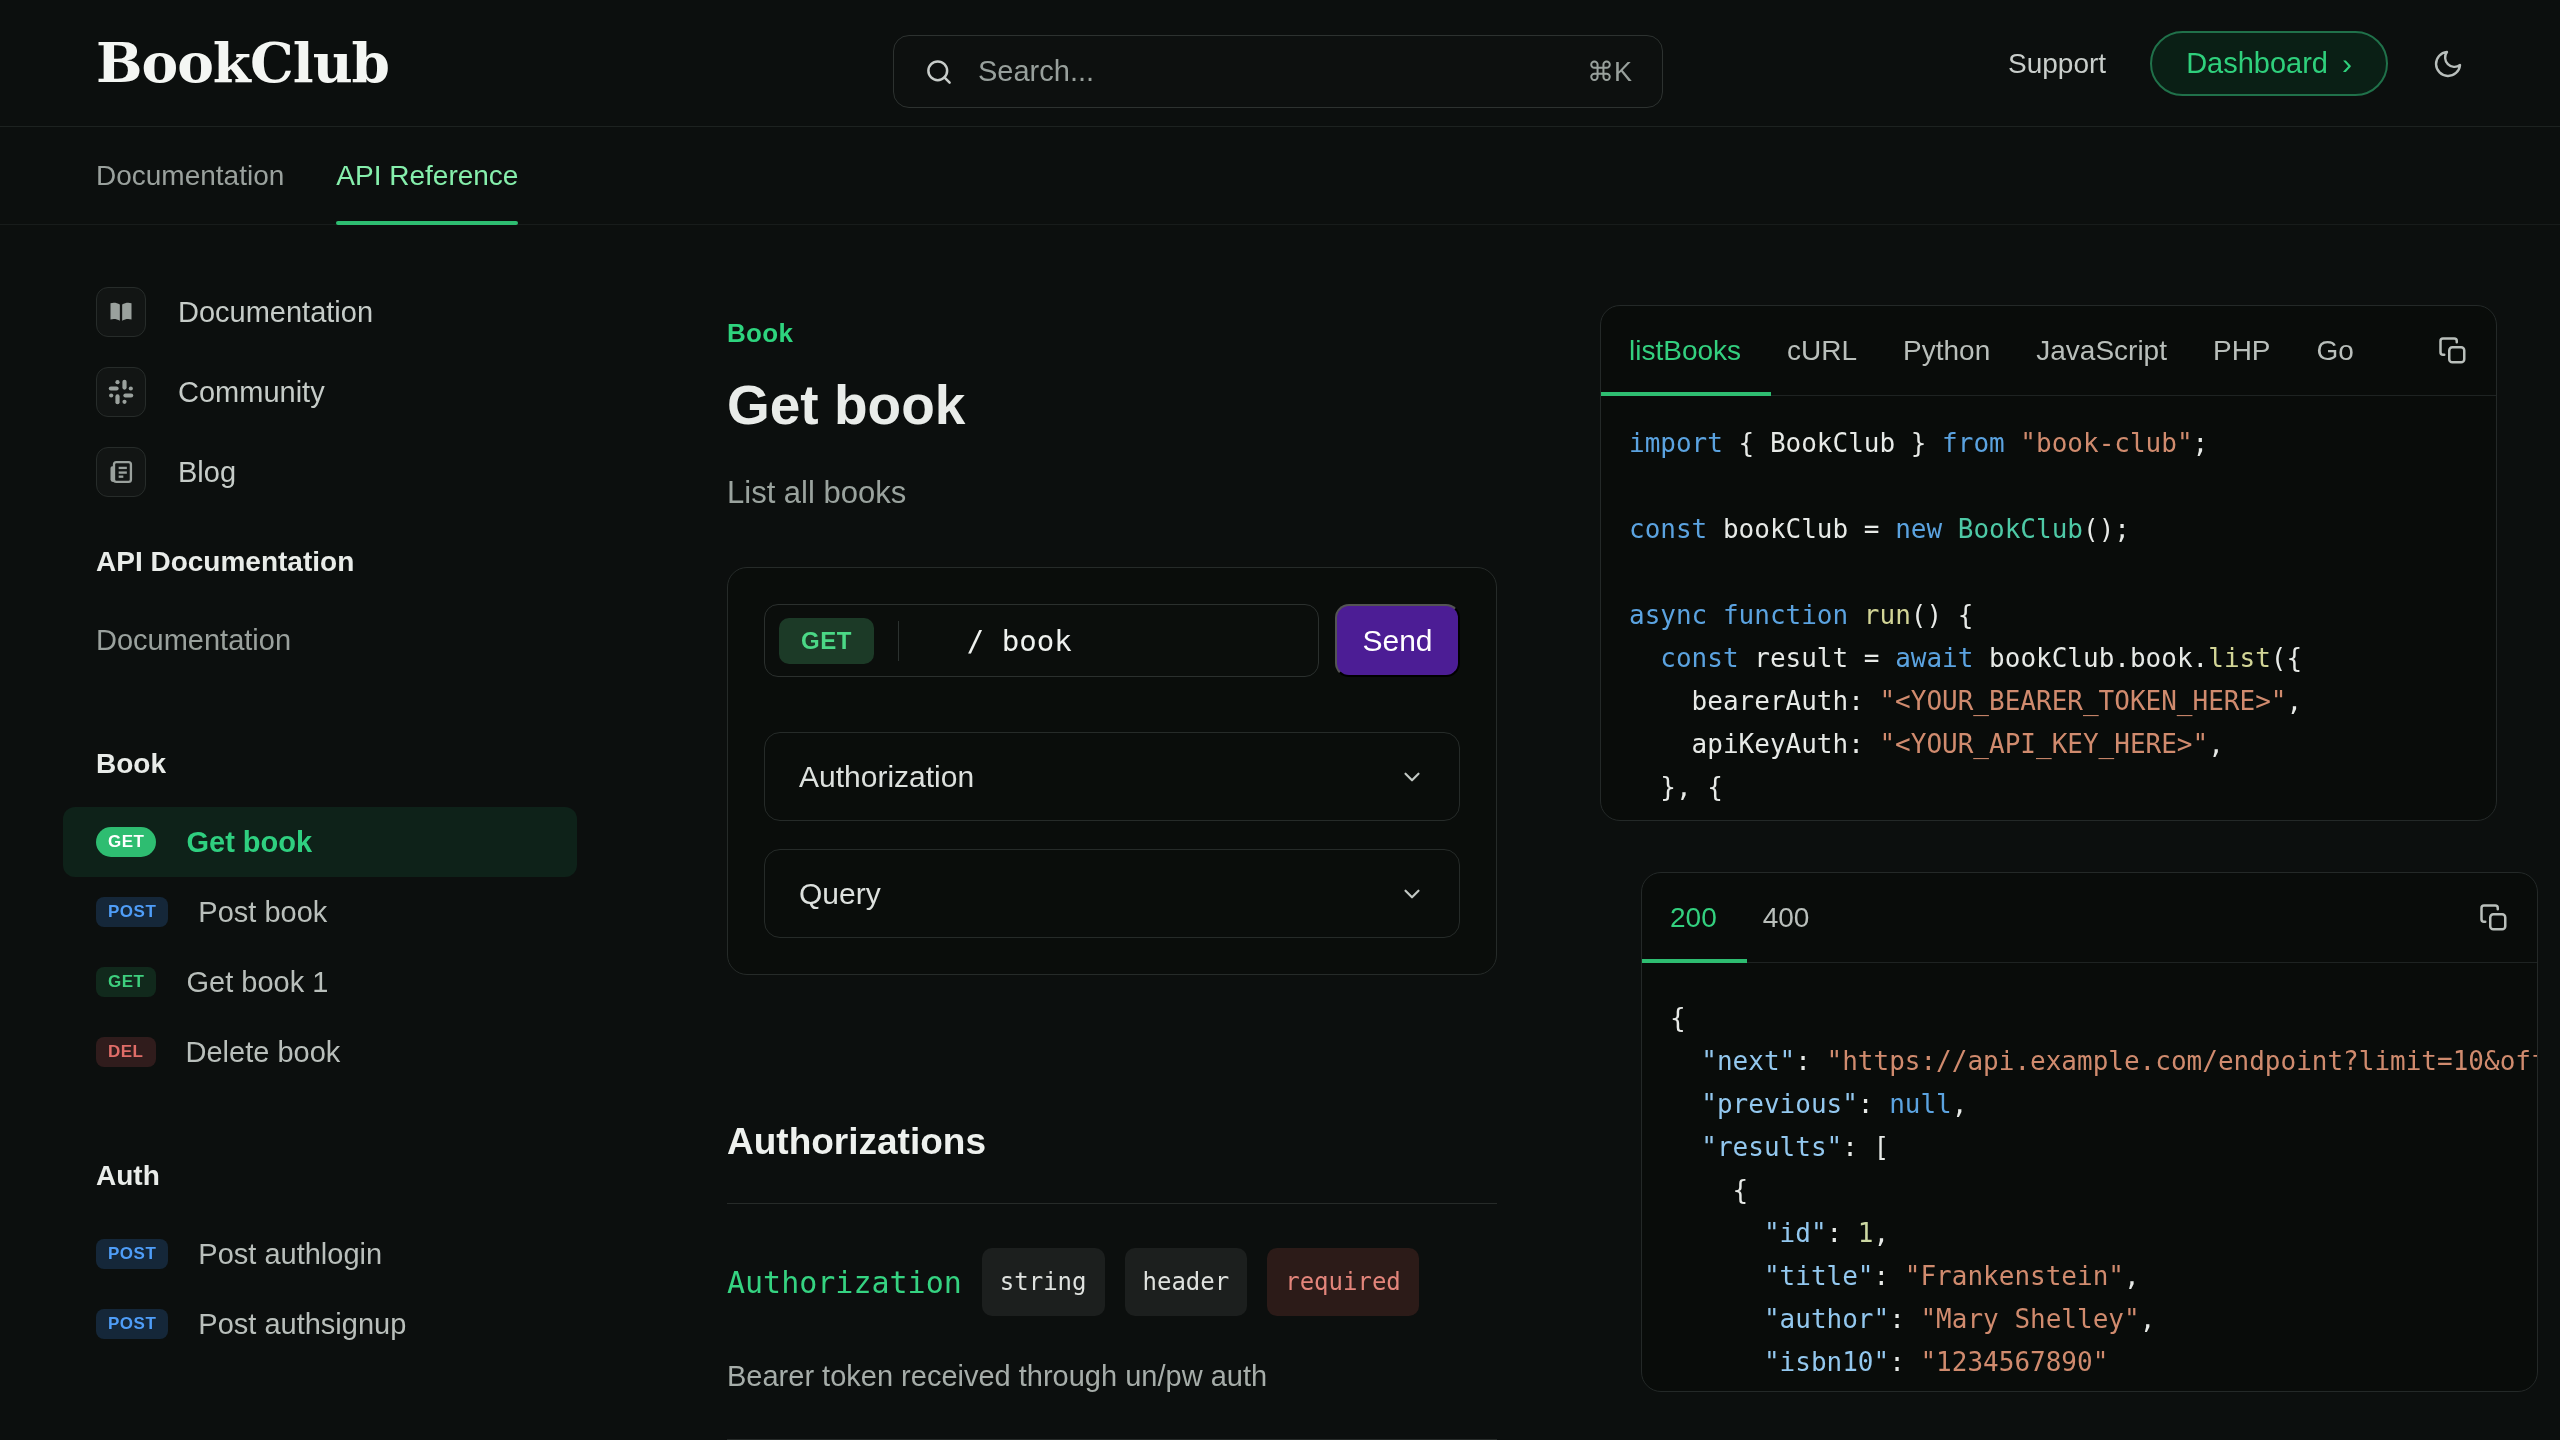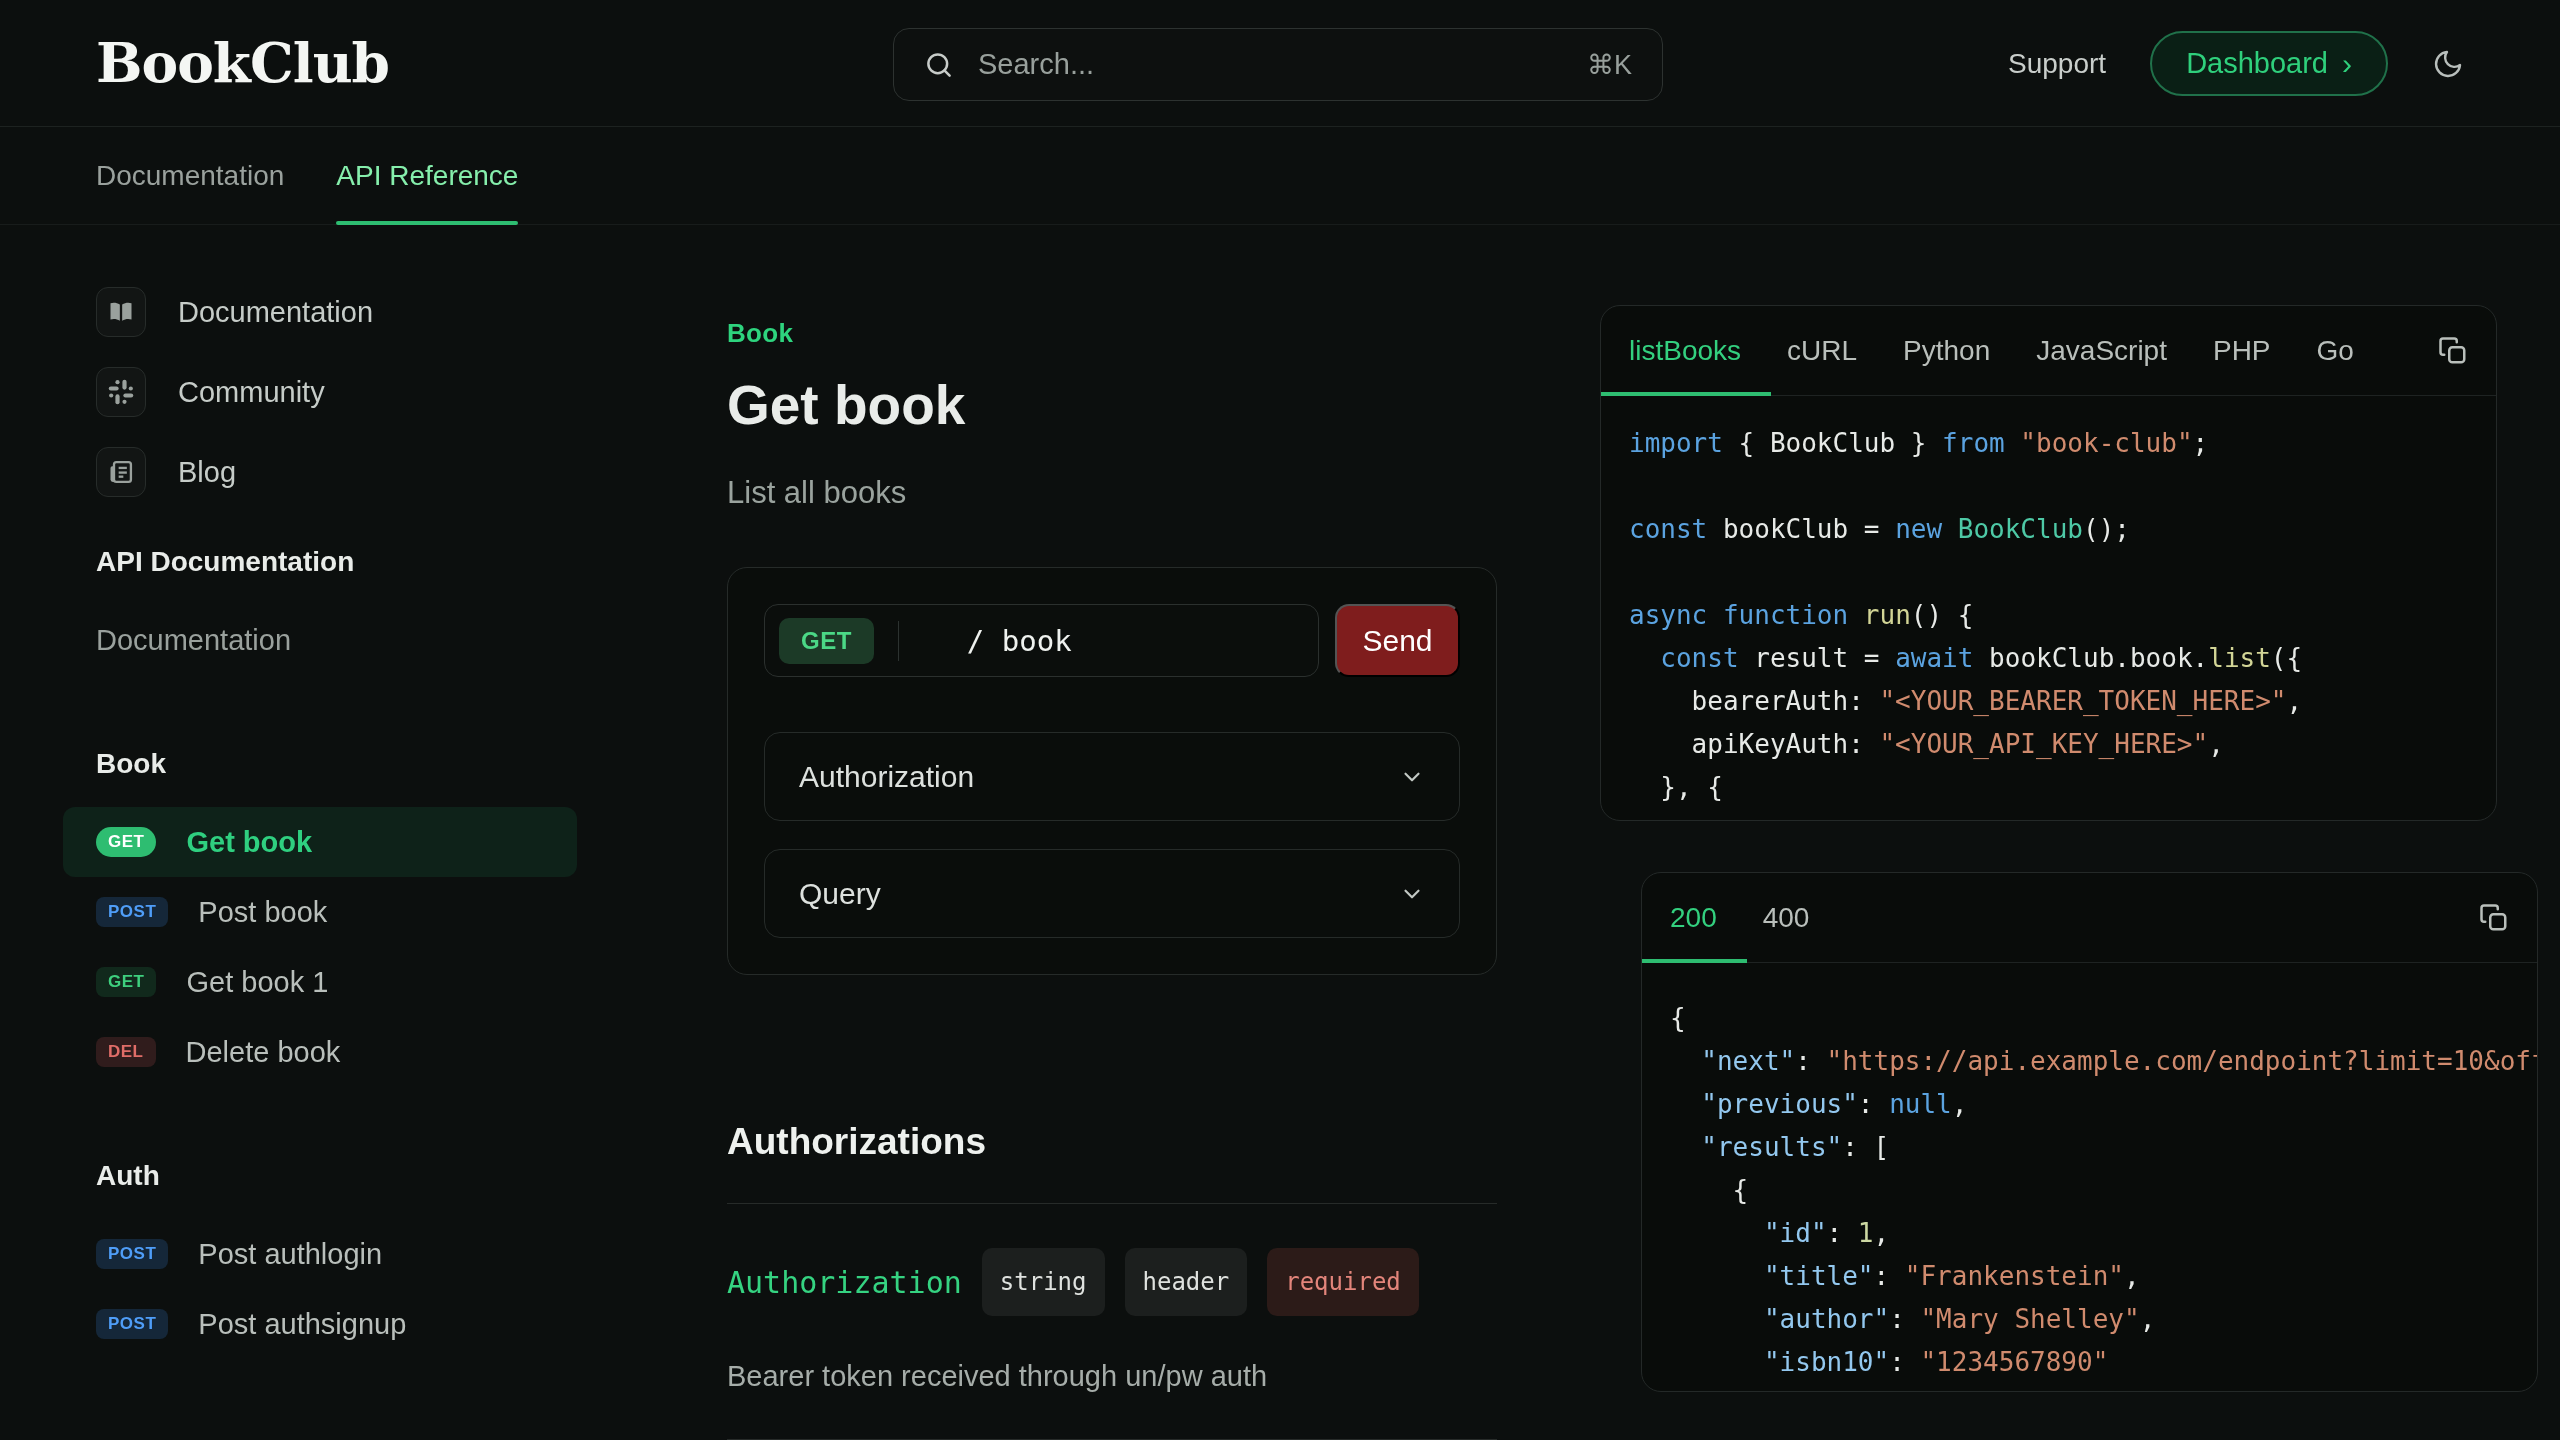"Search..." .search { top: 28px -> 35px }
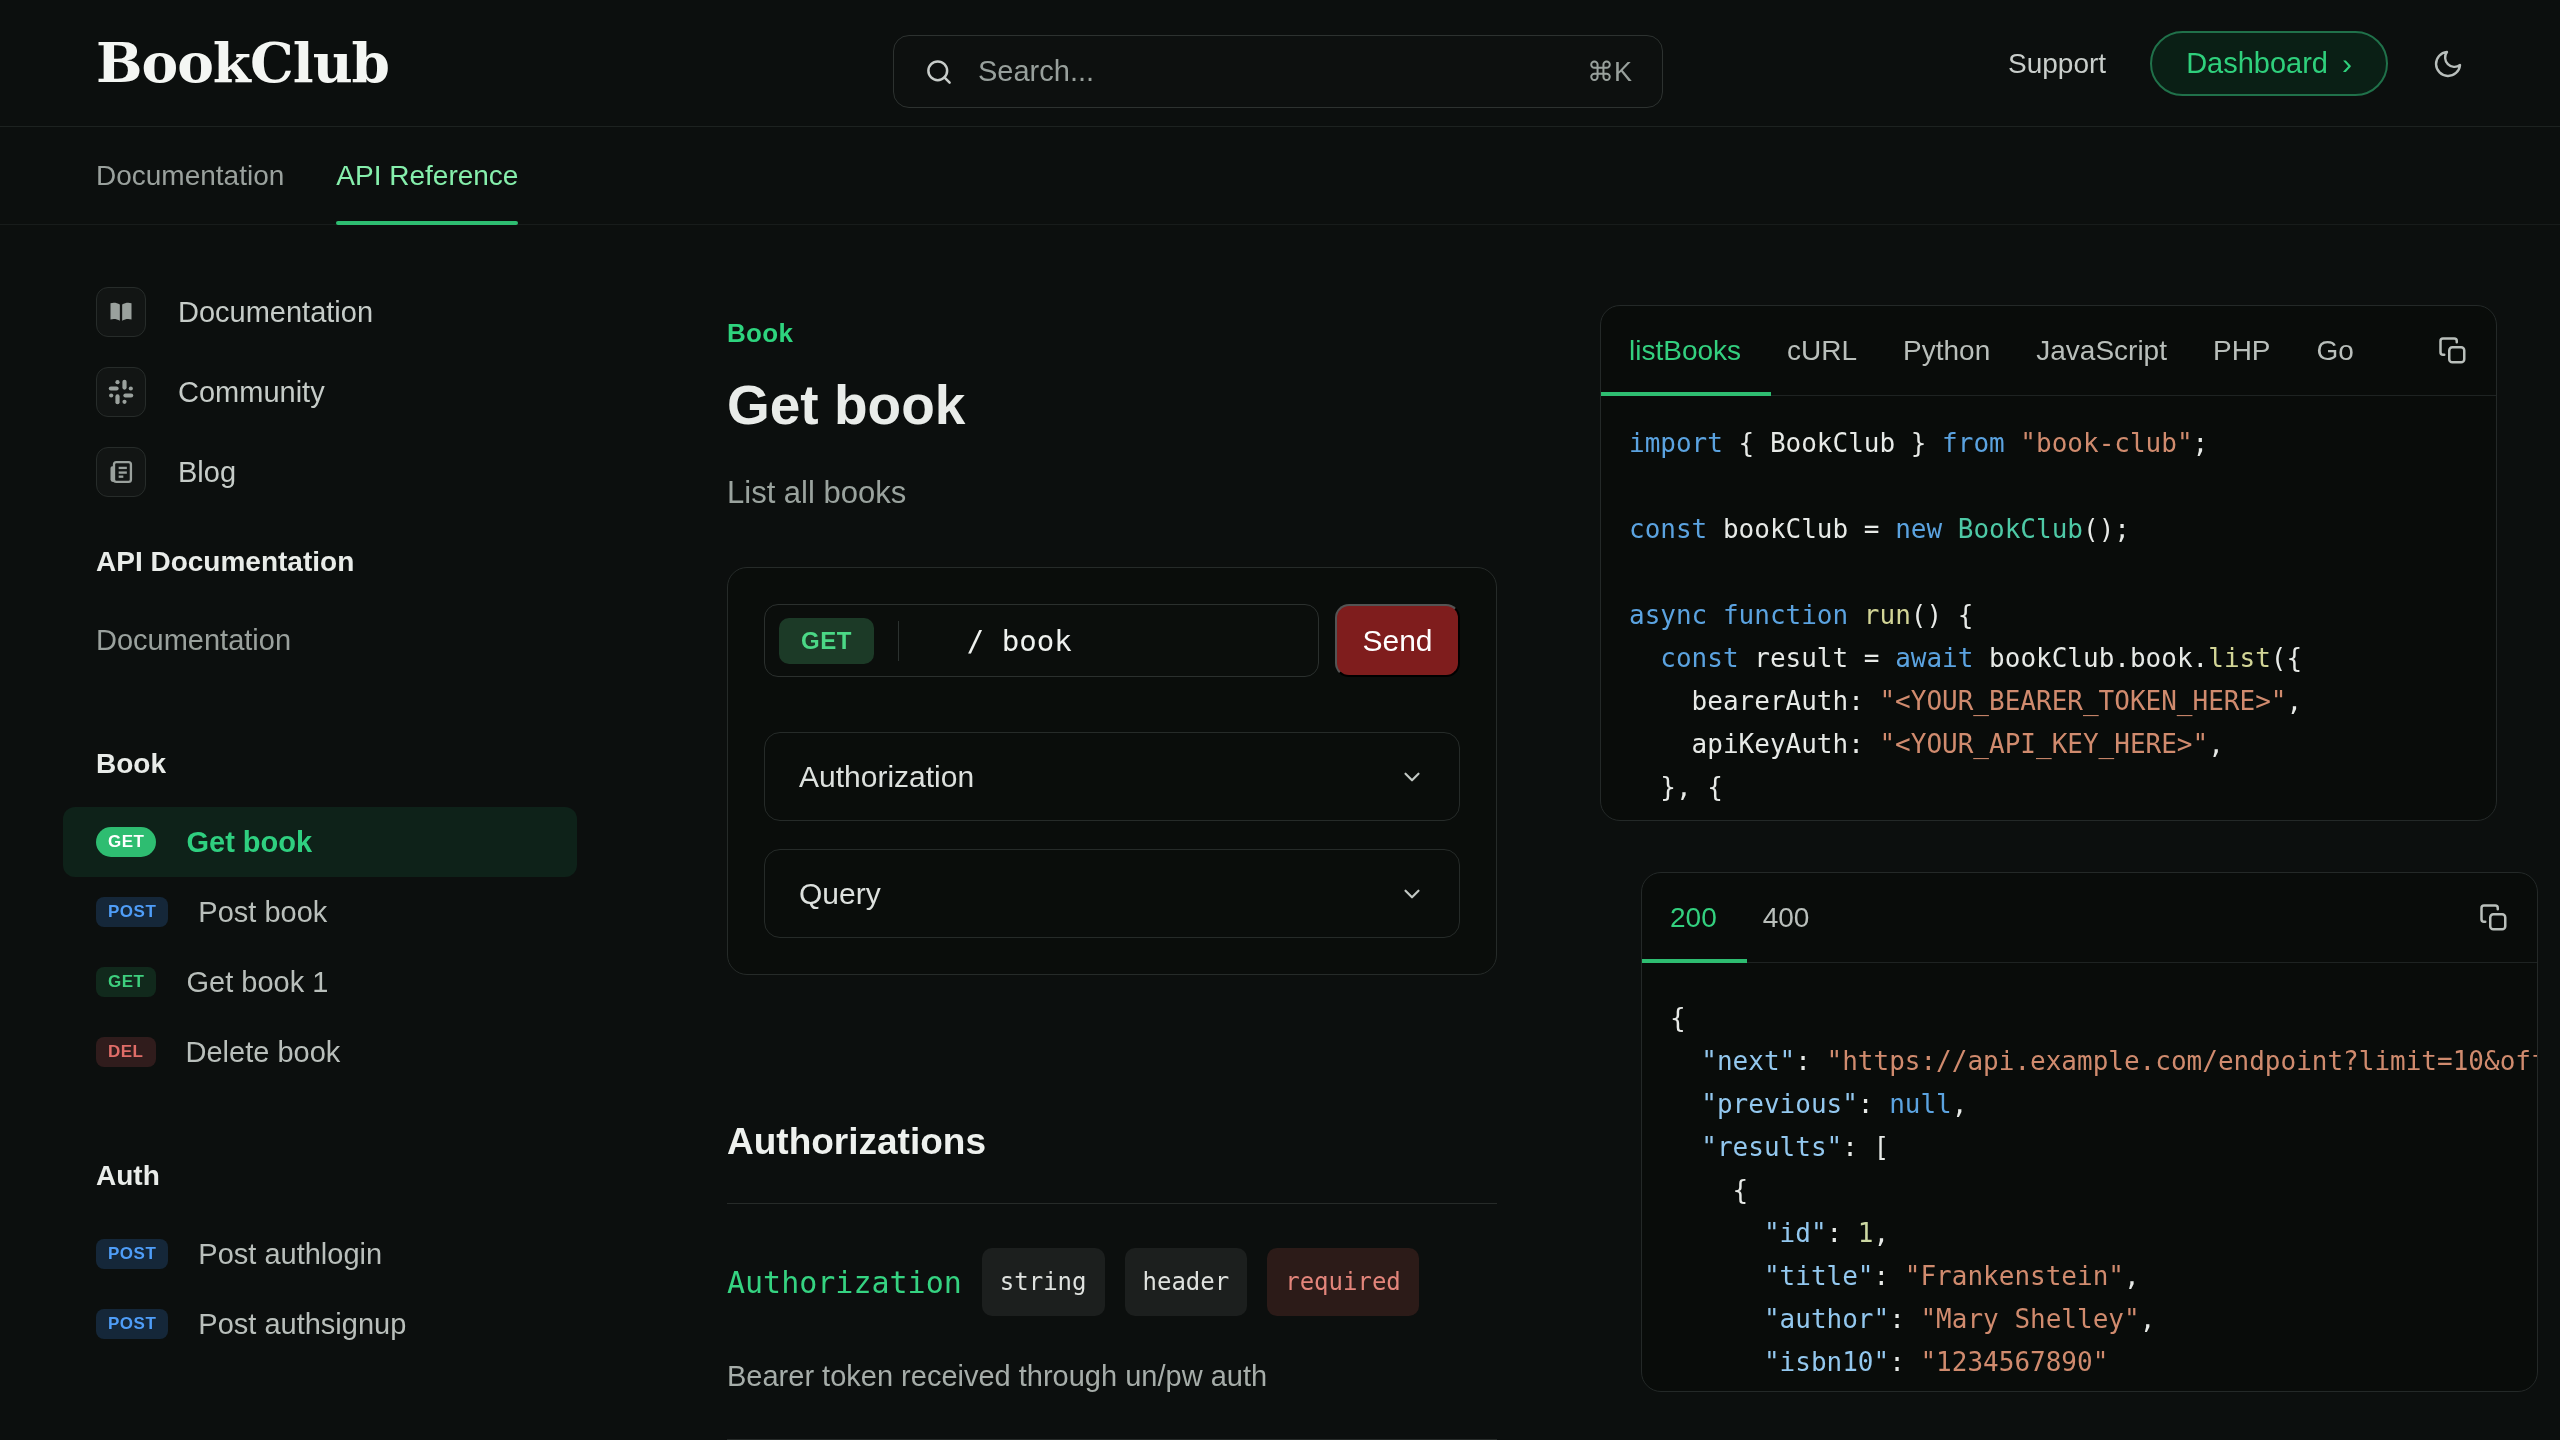"Send" .send-btn { background: #7f1d1d -> #4c1d95 }
